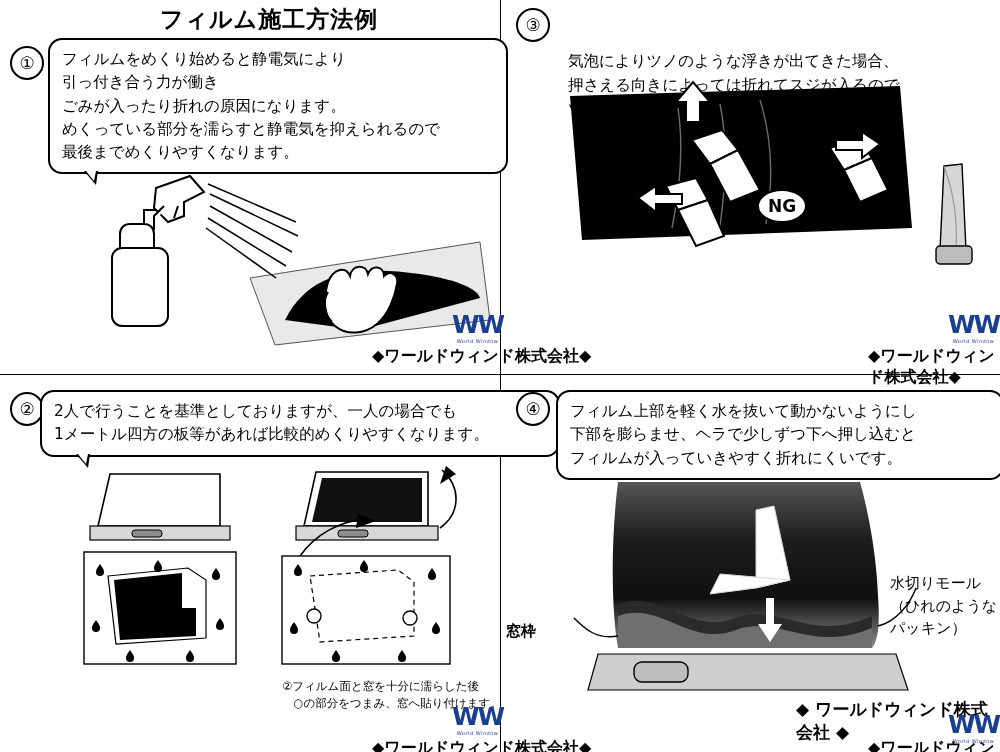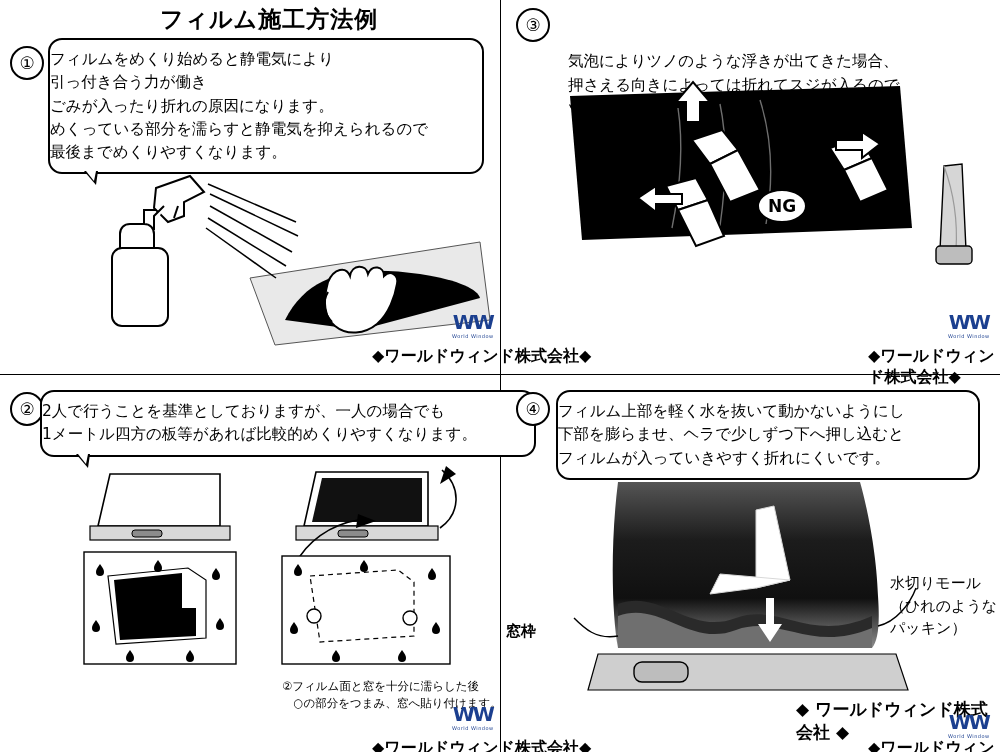"フィルムをめくり始めると静電気により" .bubble { padding: 8px 0 -> 8px 12px }
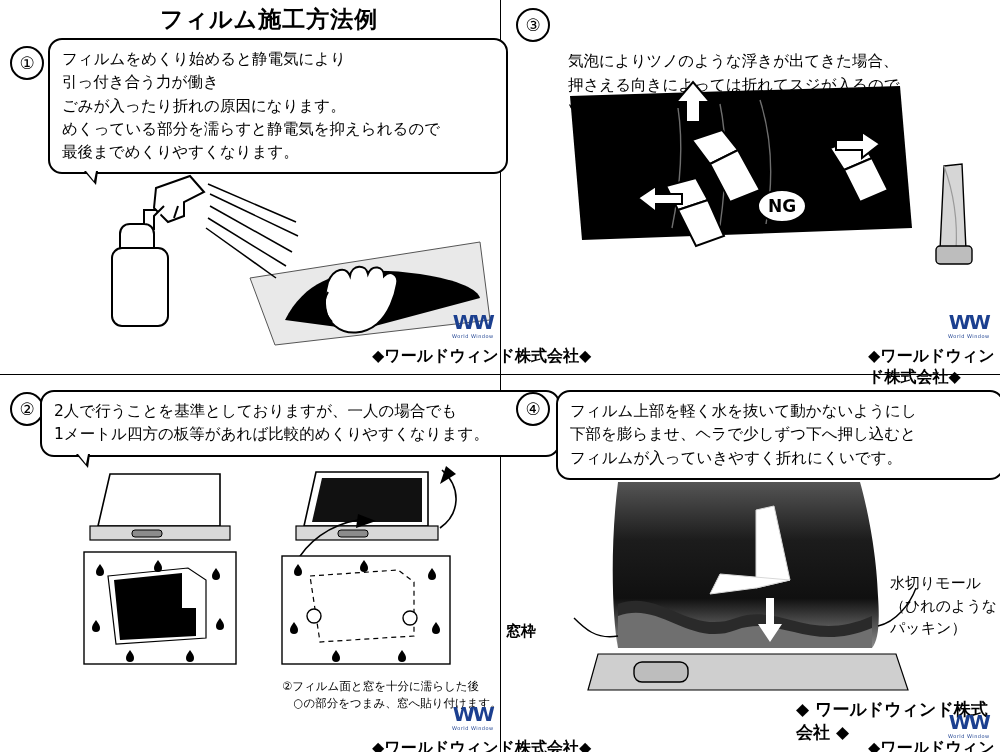"WW" .logo .ww { font-size: 20px -> 25px }
